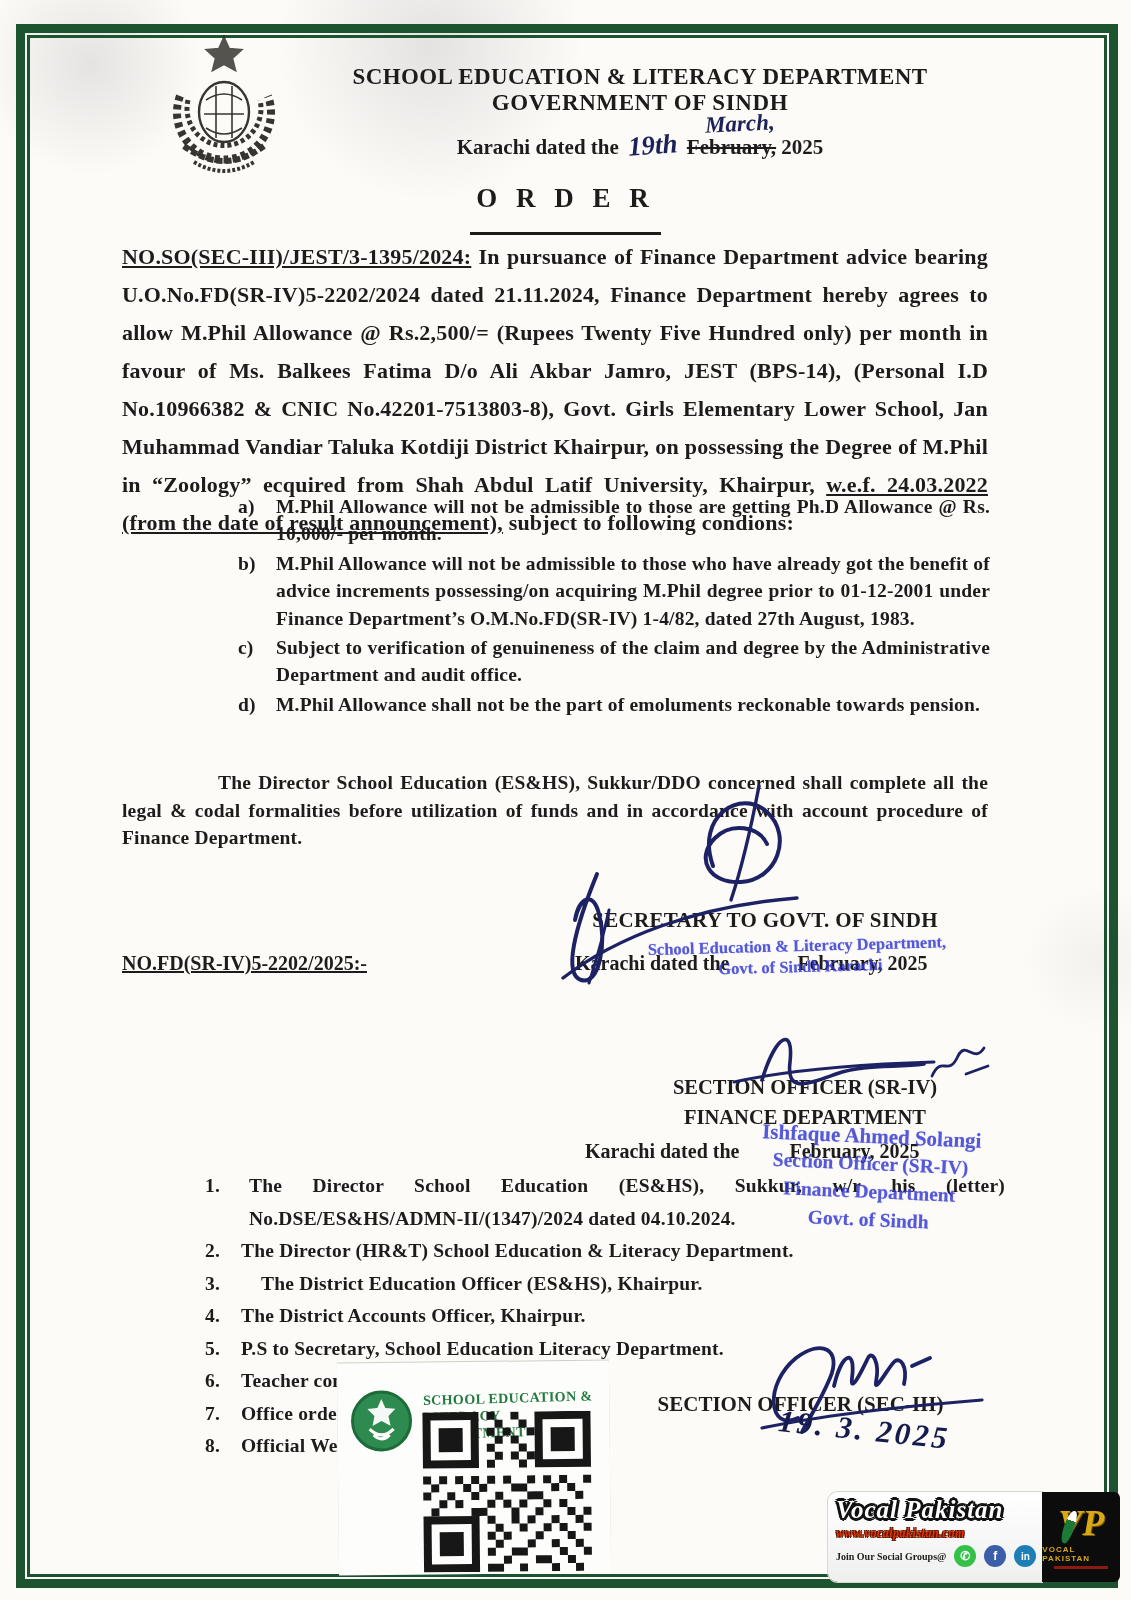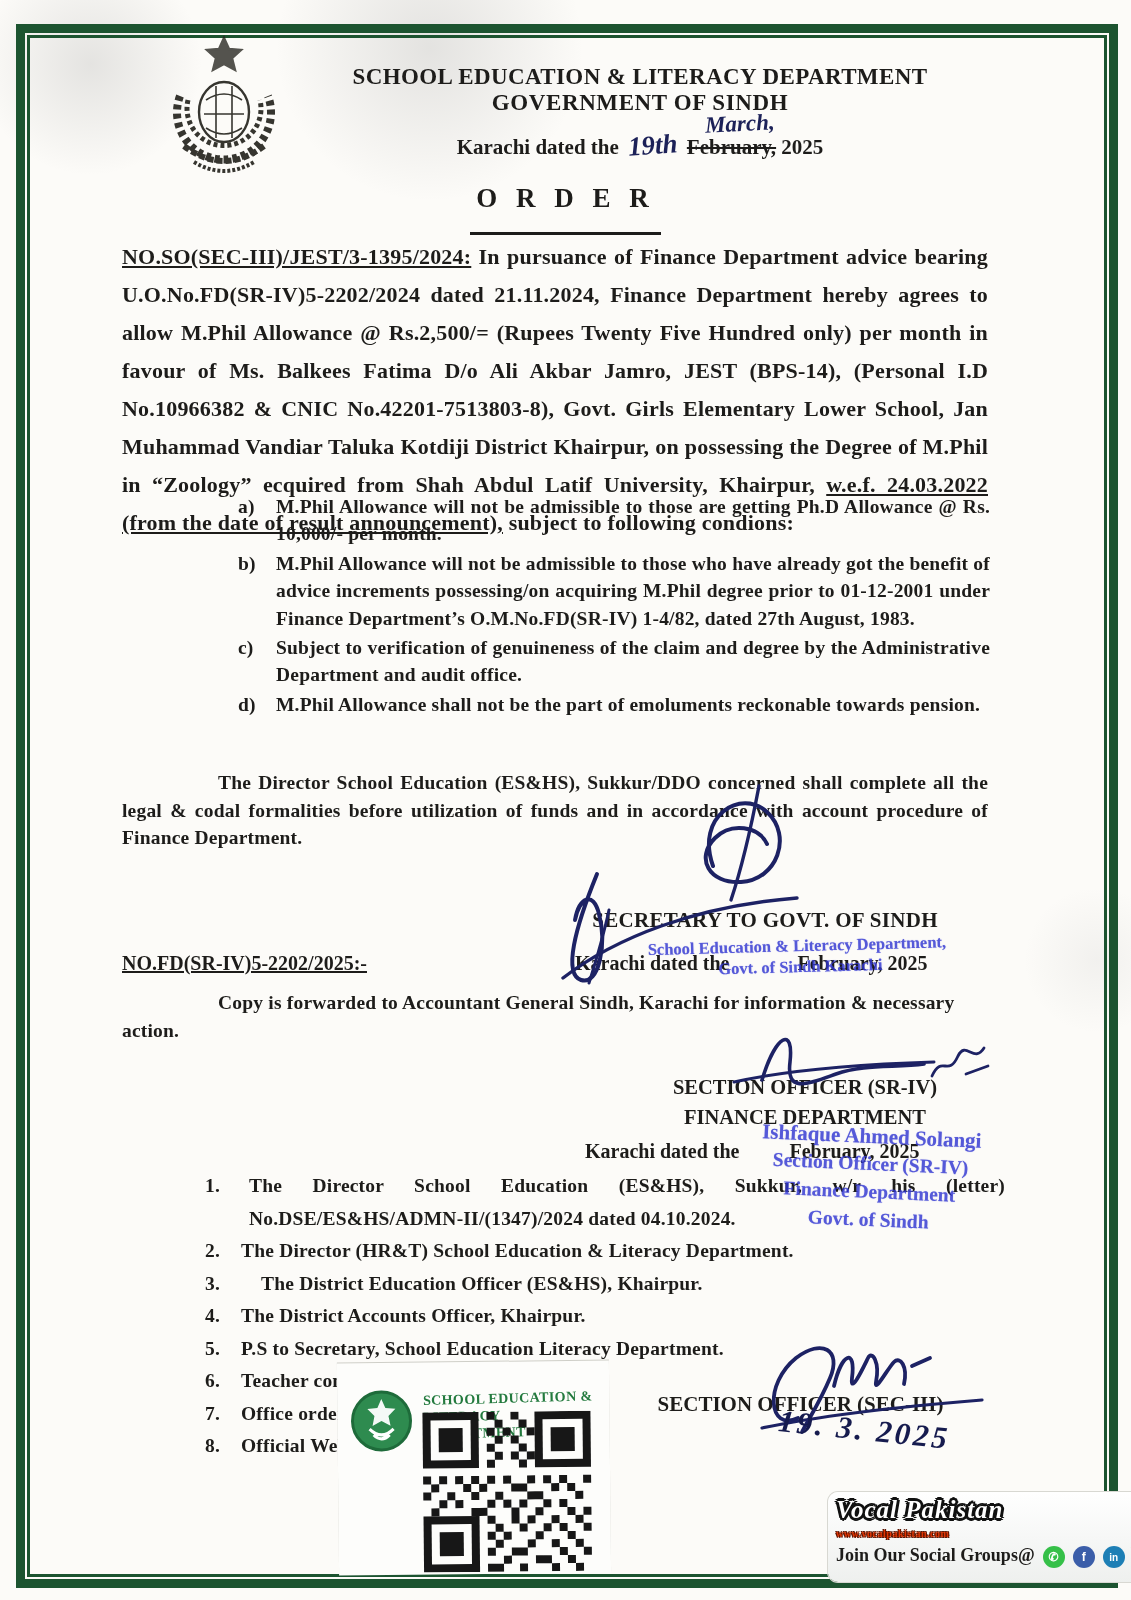"Copy is forwarded to Accountant" div.abs { html: <div>Copy is forwarded to Accountant General Sindh, Karachi for information &amp; necessary action.</div> -> none }
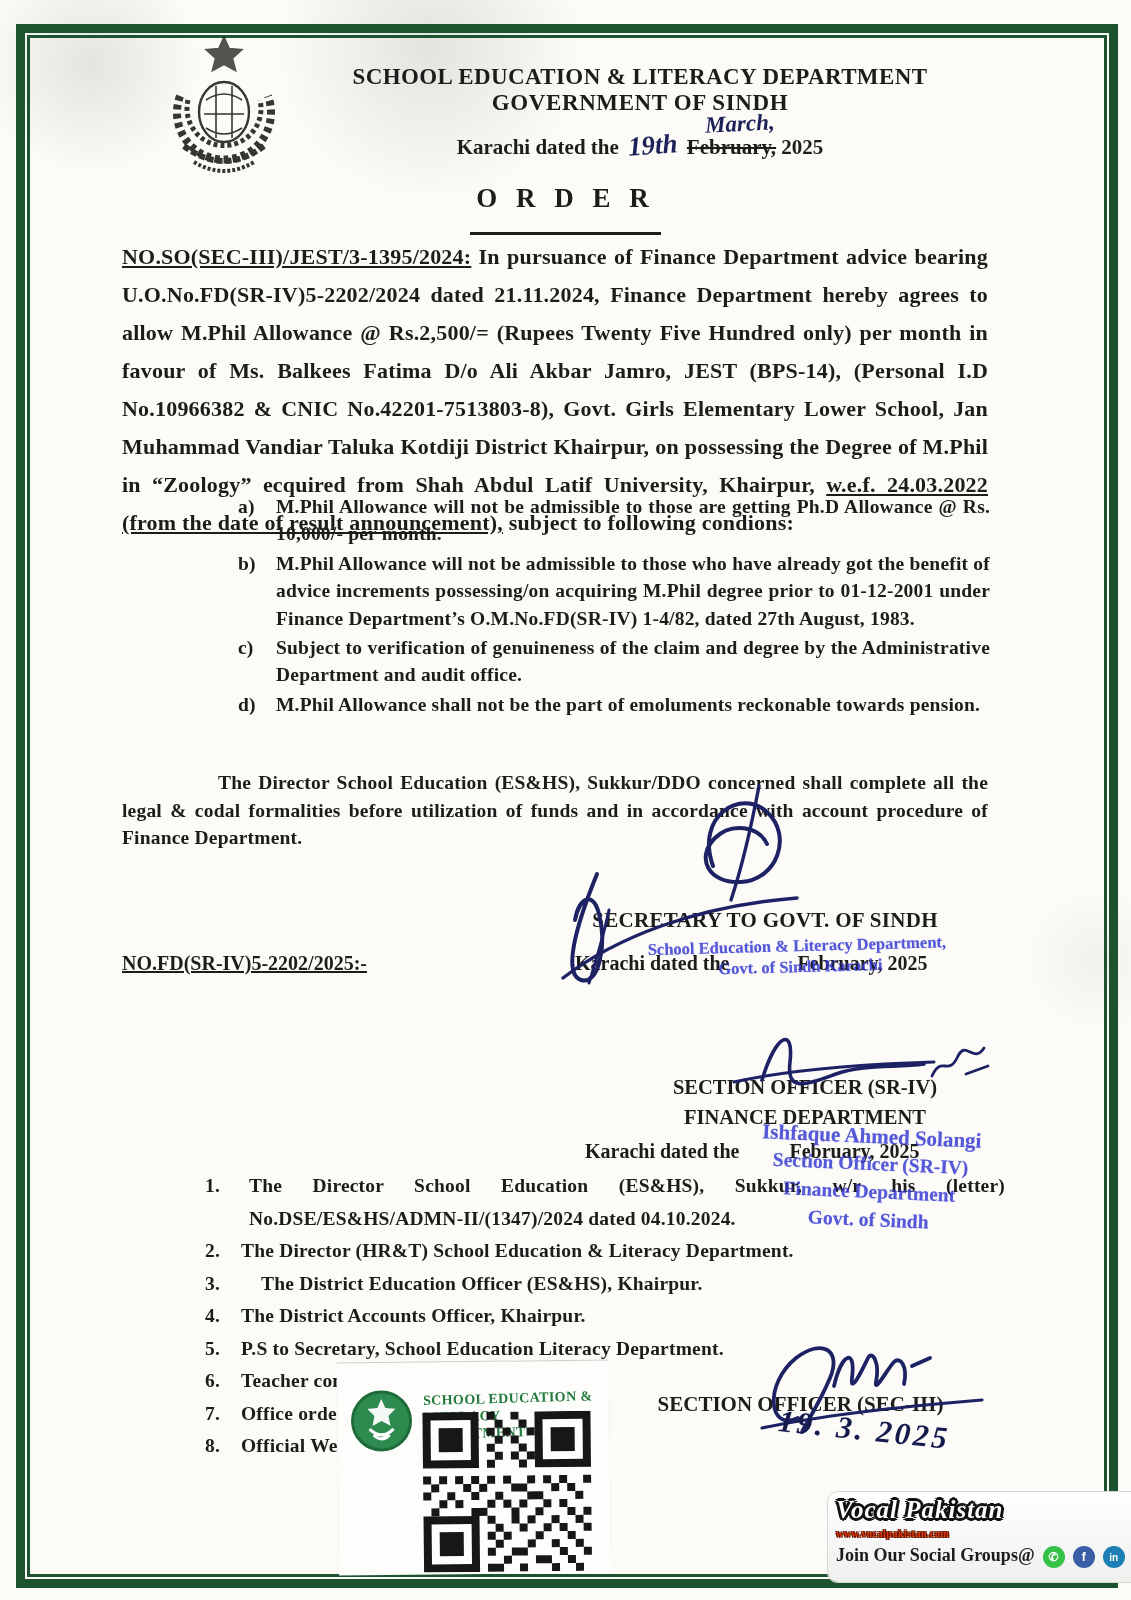"www.vocalpakistan.com" div.vp-url { font-size: 10px -> 12px; font-style: none -> italic }
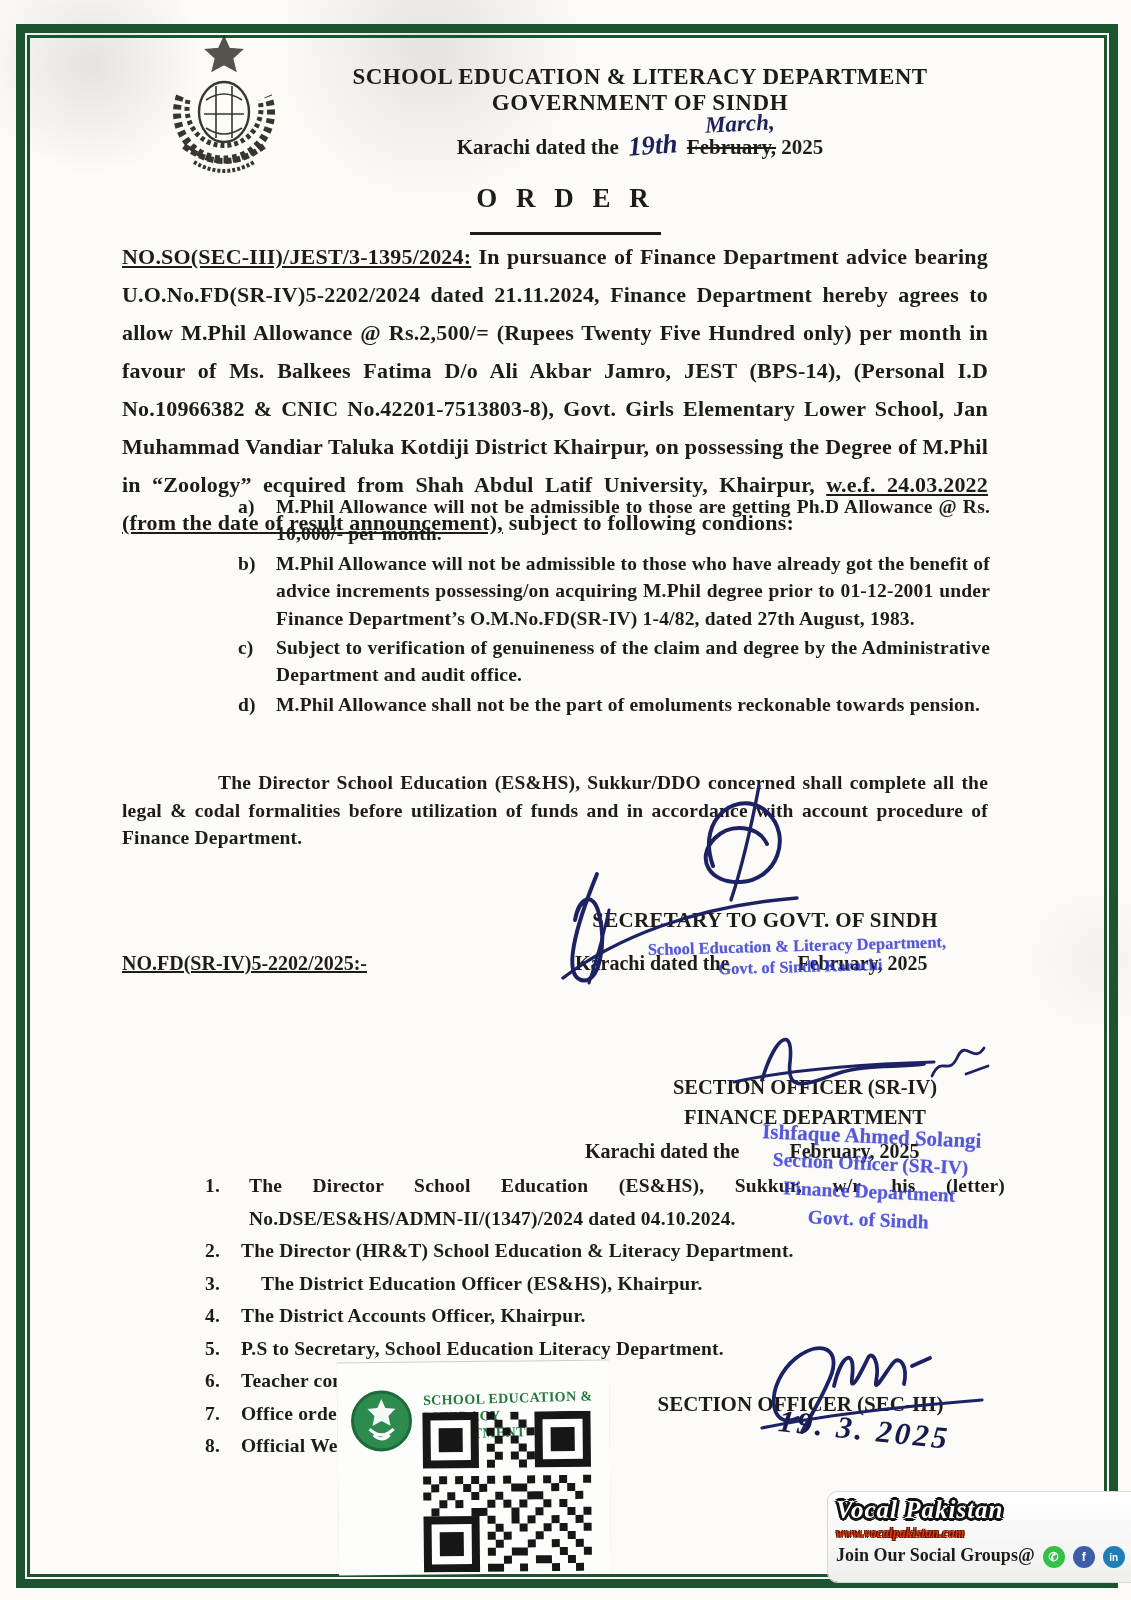"Join Our Social Groups@" span.b { font-size: 18px -> 10px }
